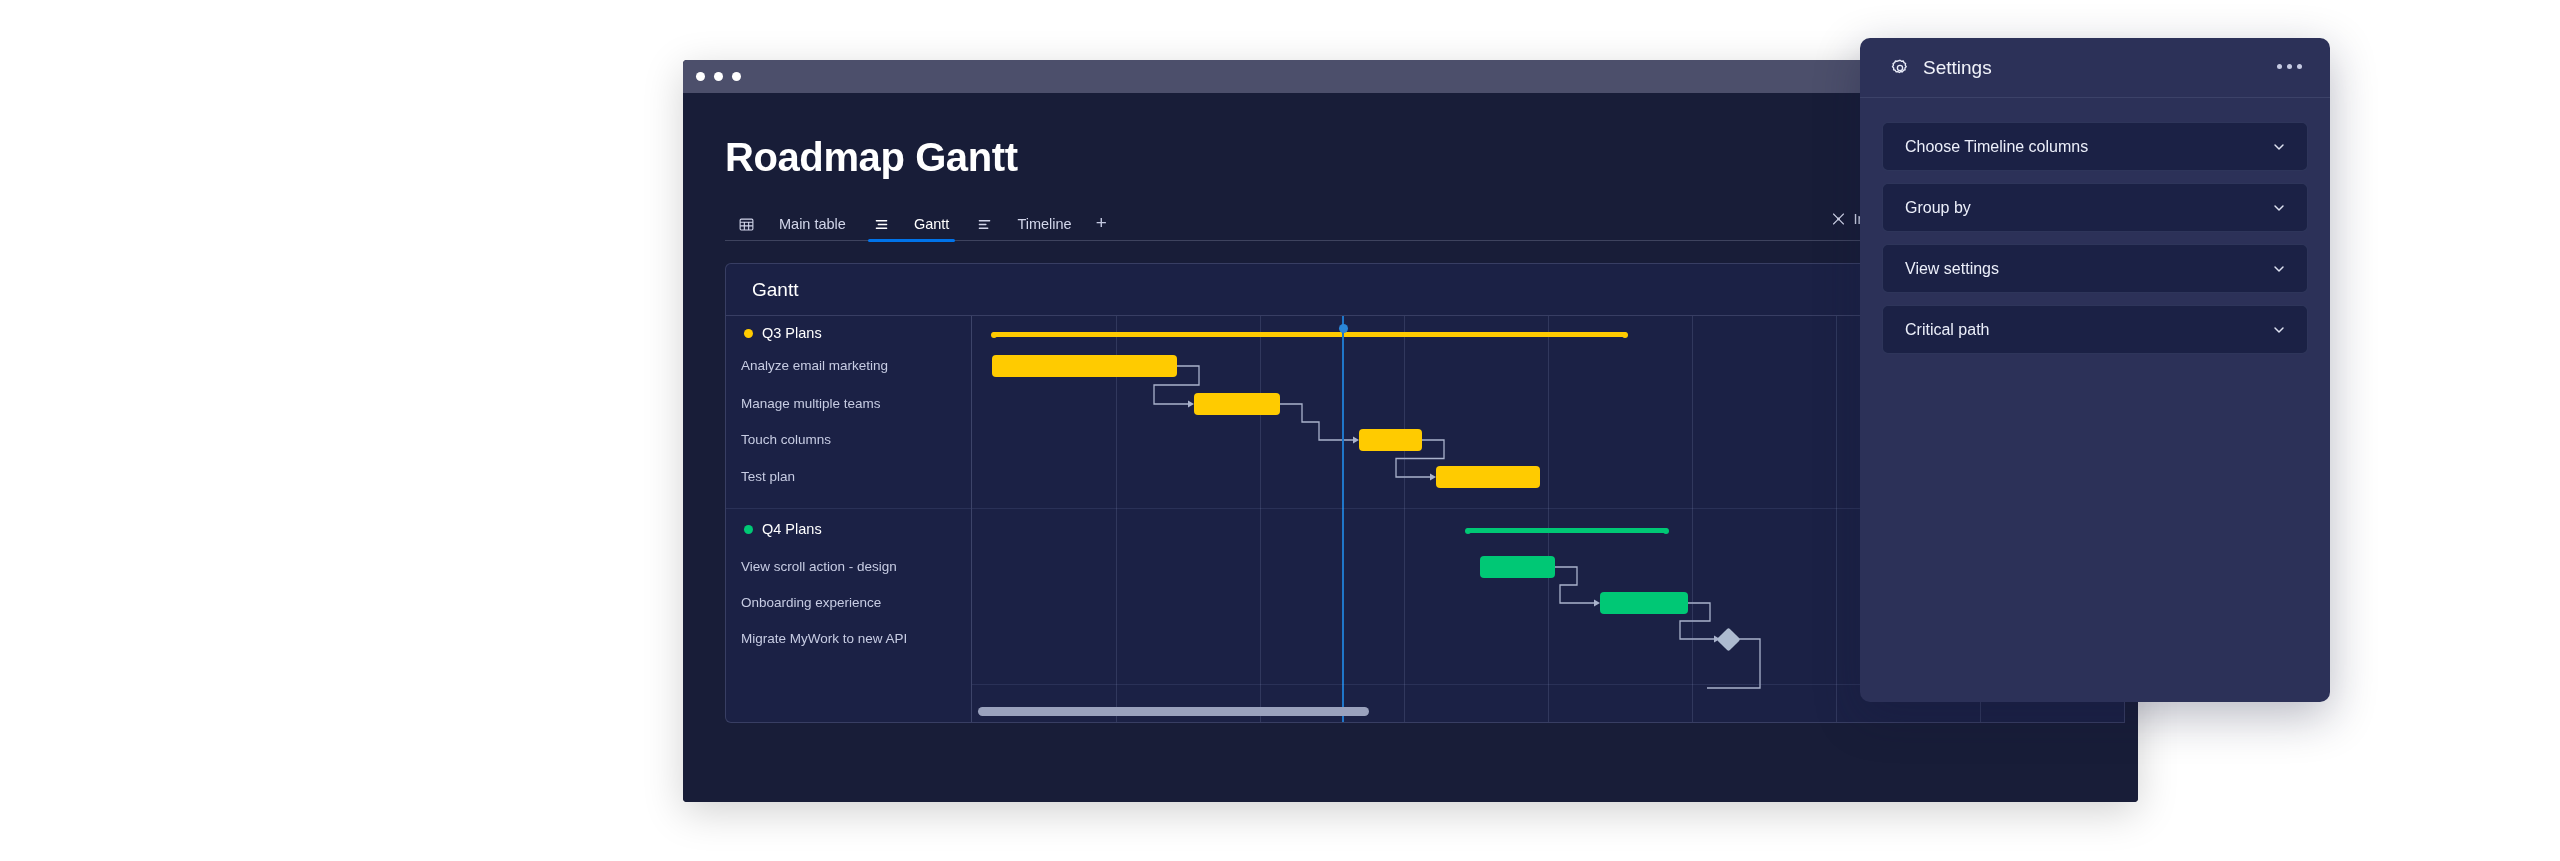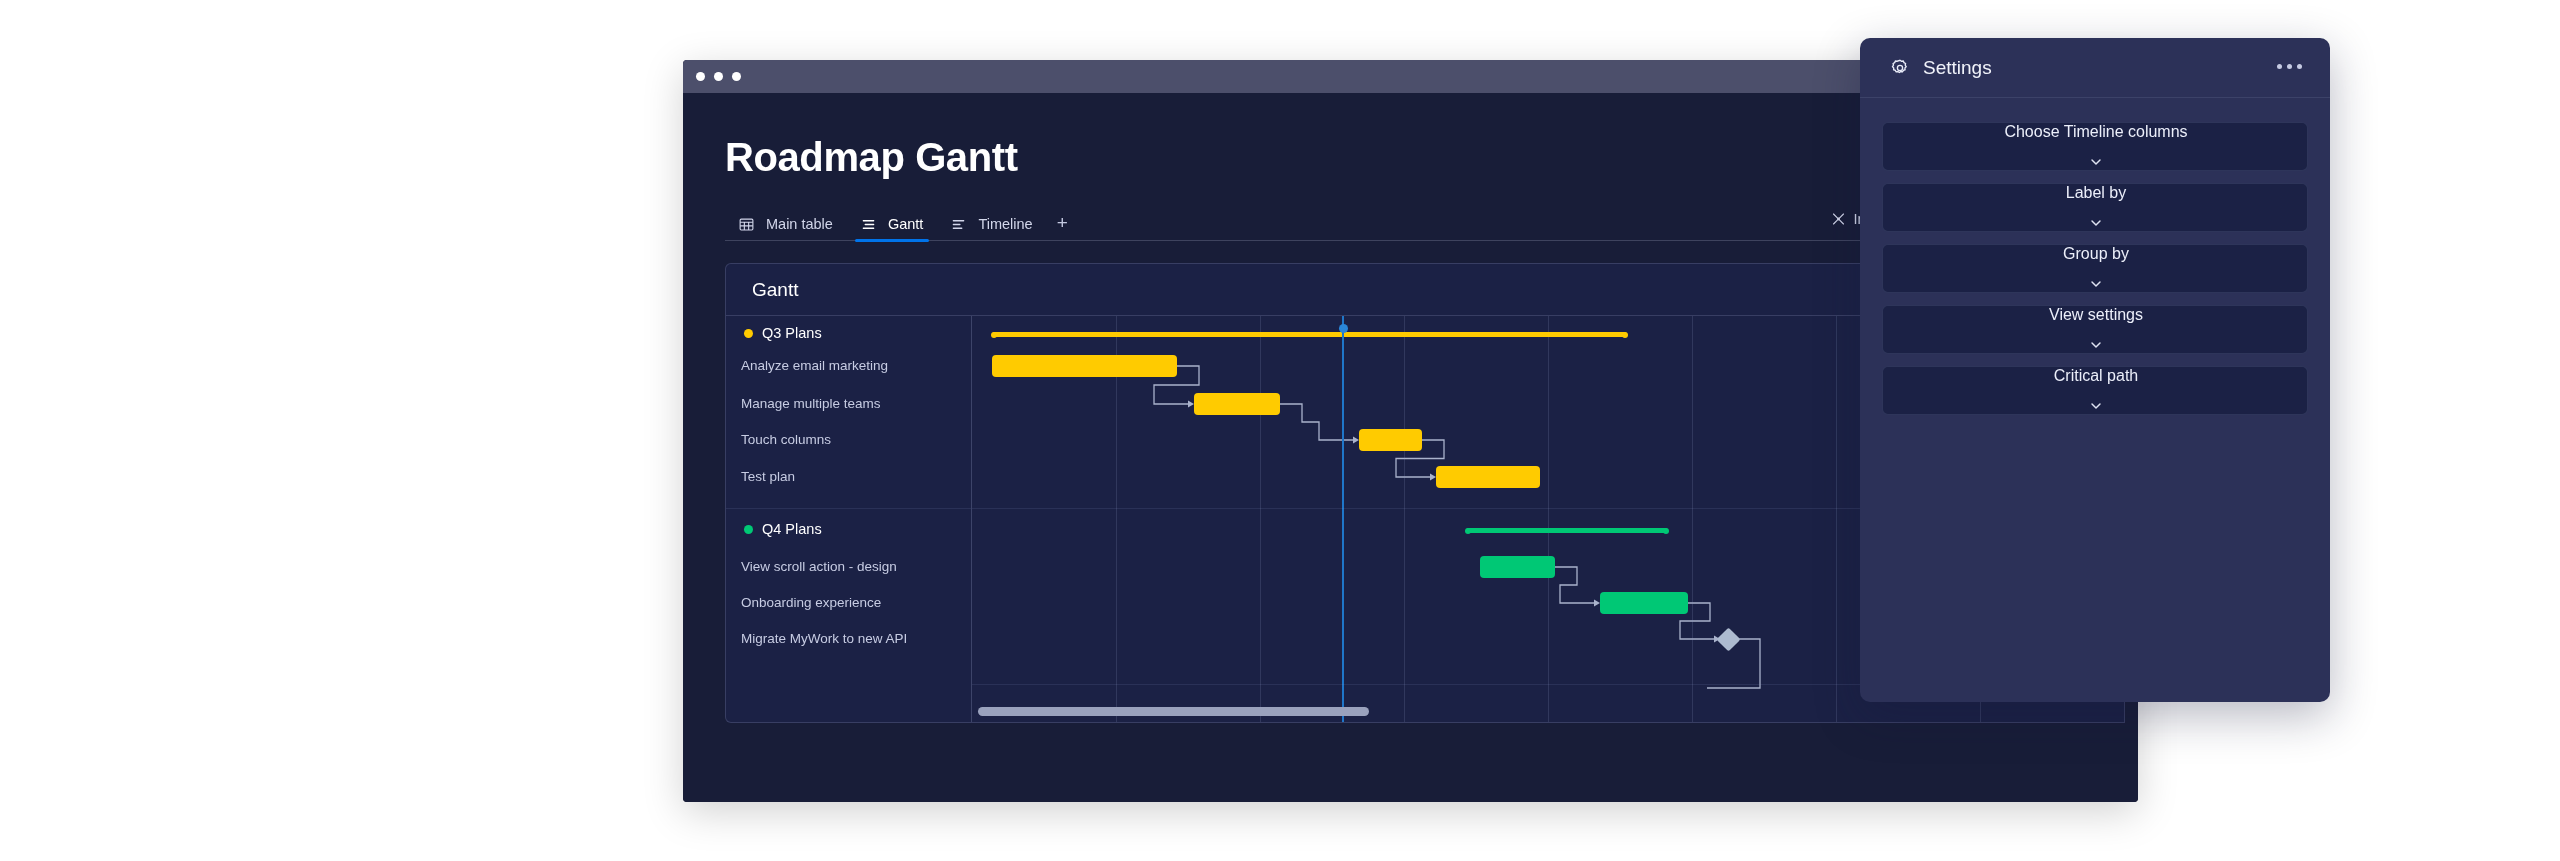"Choose Timeline columns" .sec { flex-direction: column -> none }
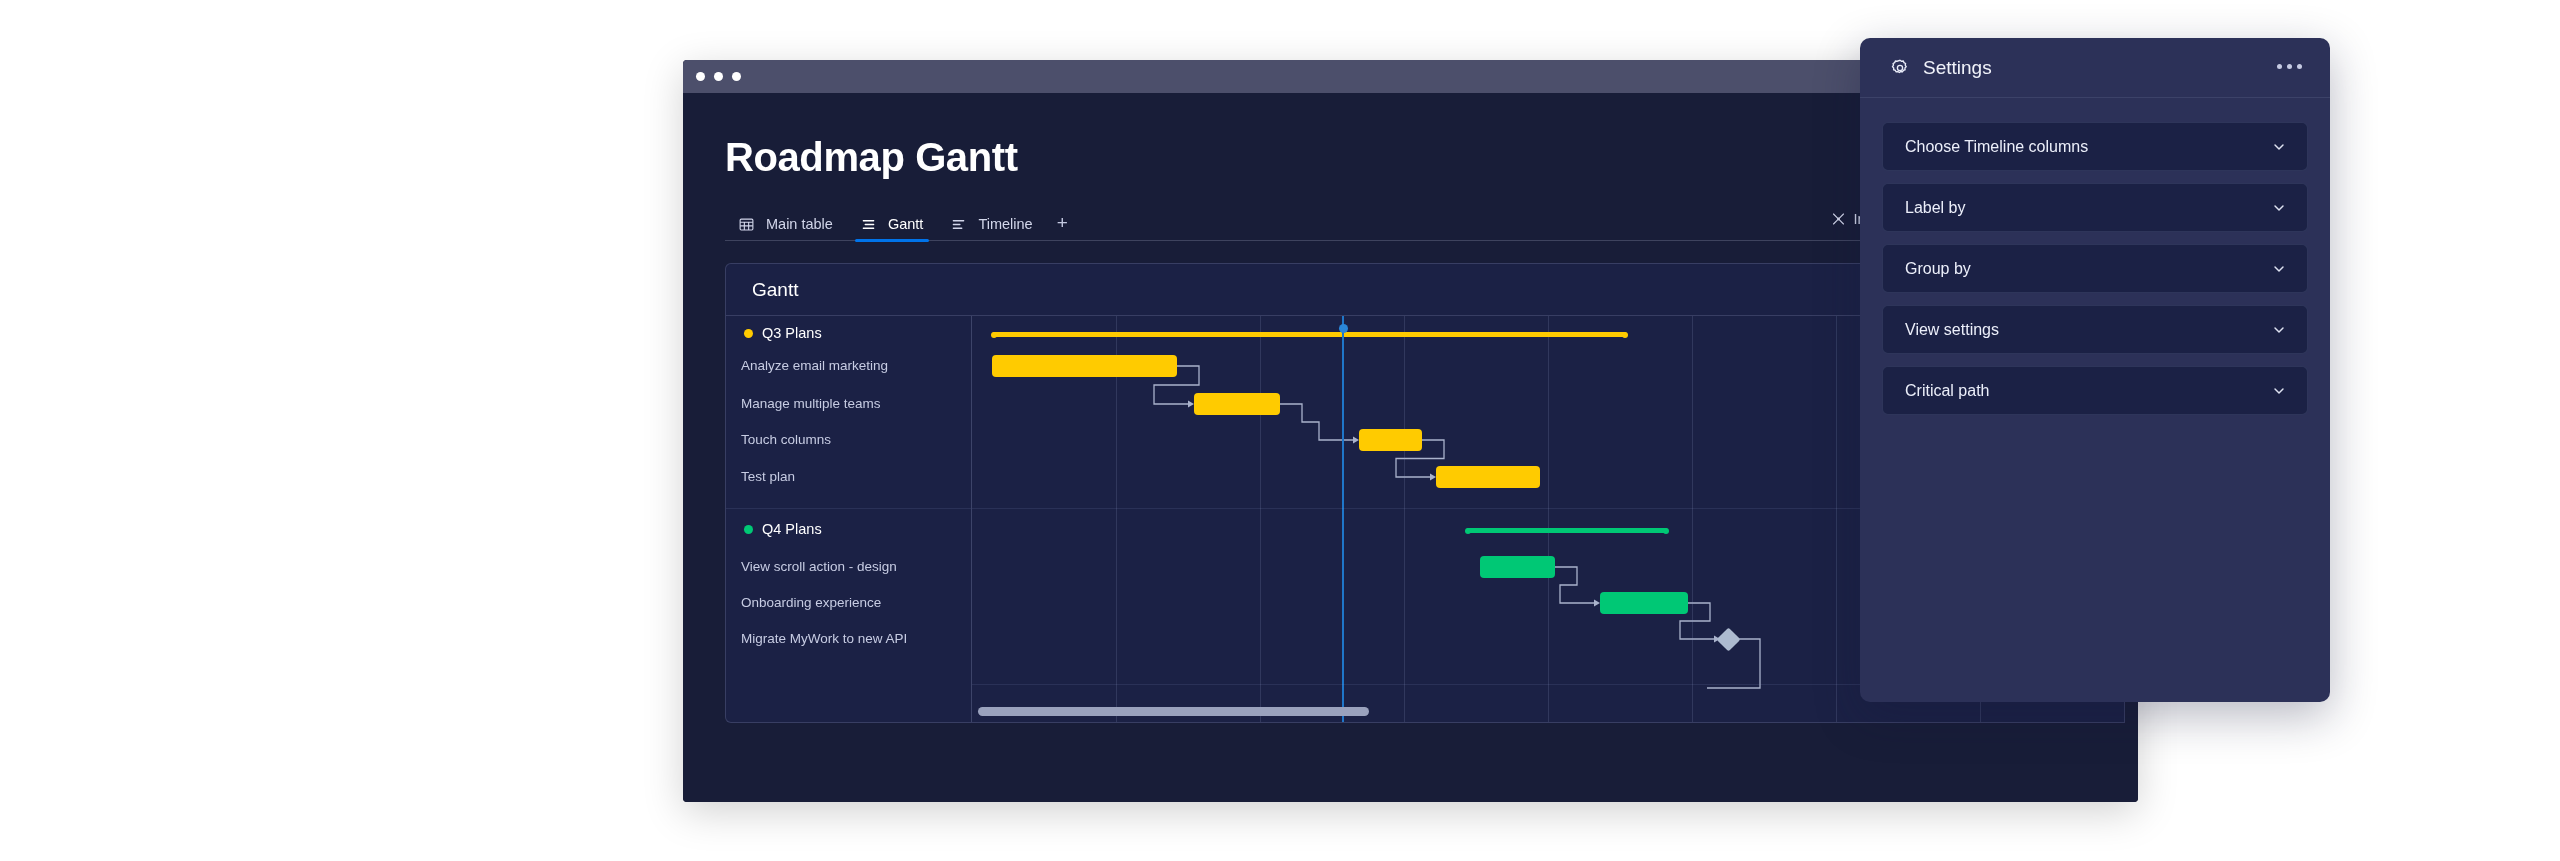"Label by" div.sec { html: <div> <span>Label by</span> <span> <svg> <path></path> </svg> </span> </div> -> none }
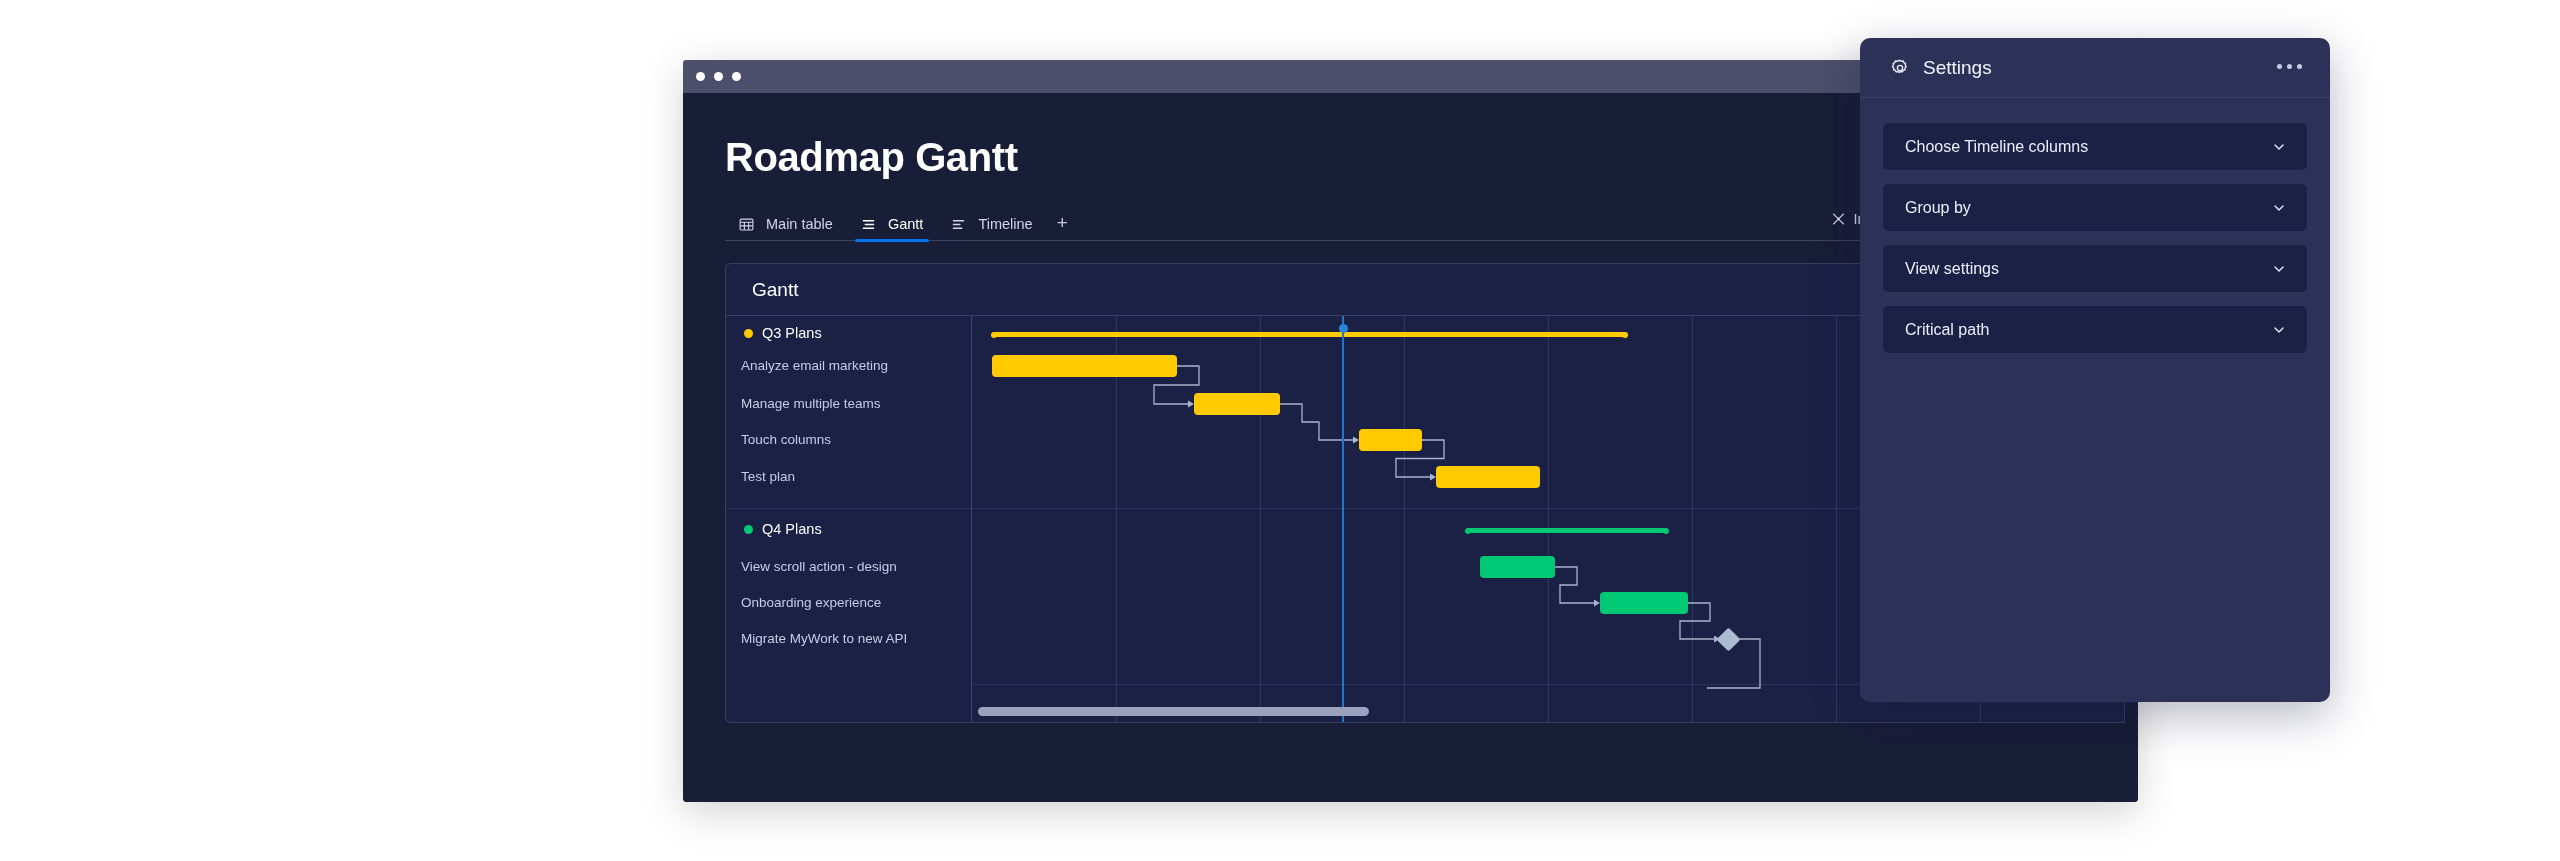"Main table" .tab { gap: 12px -> 25px }
